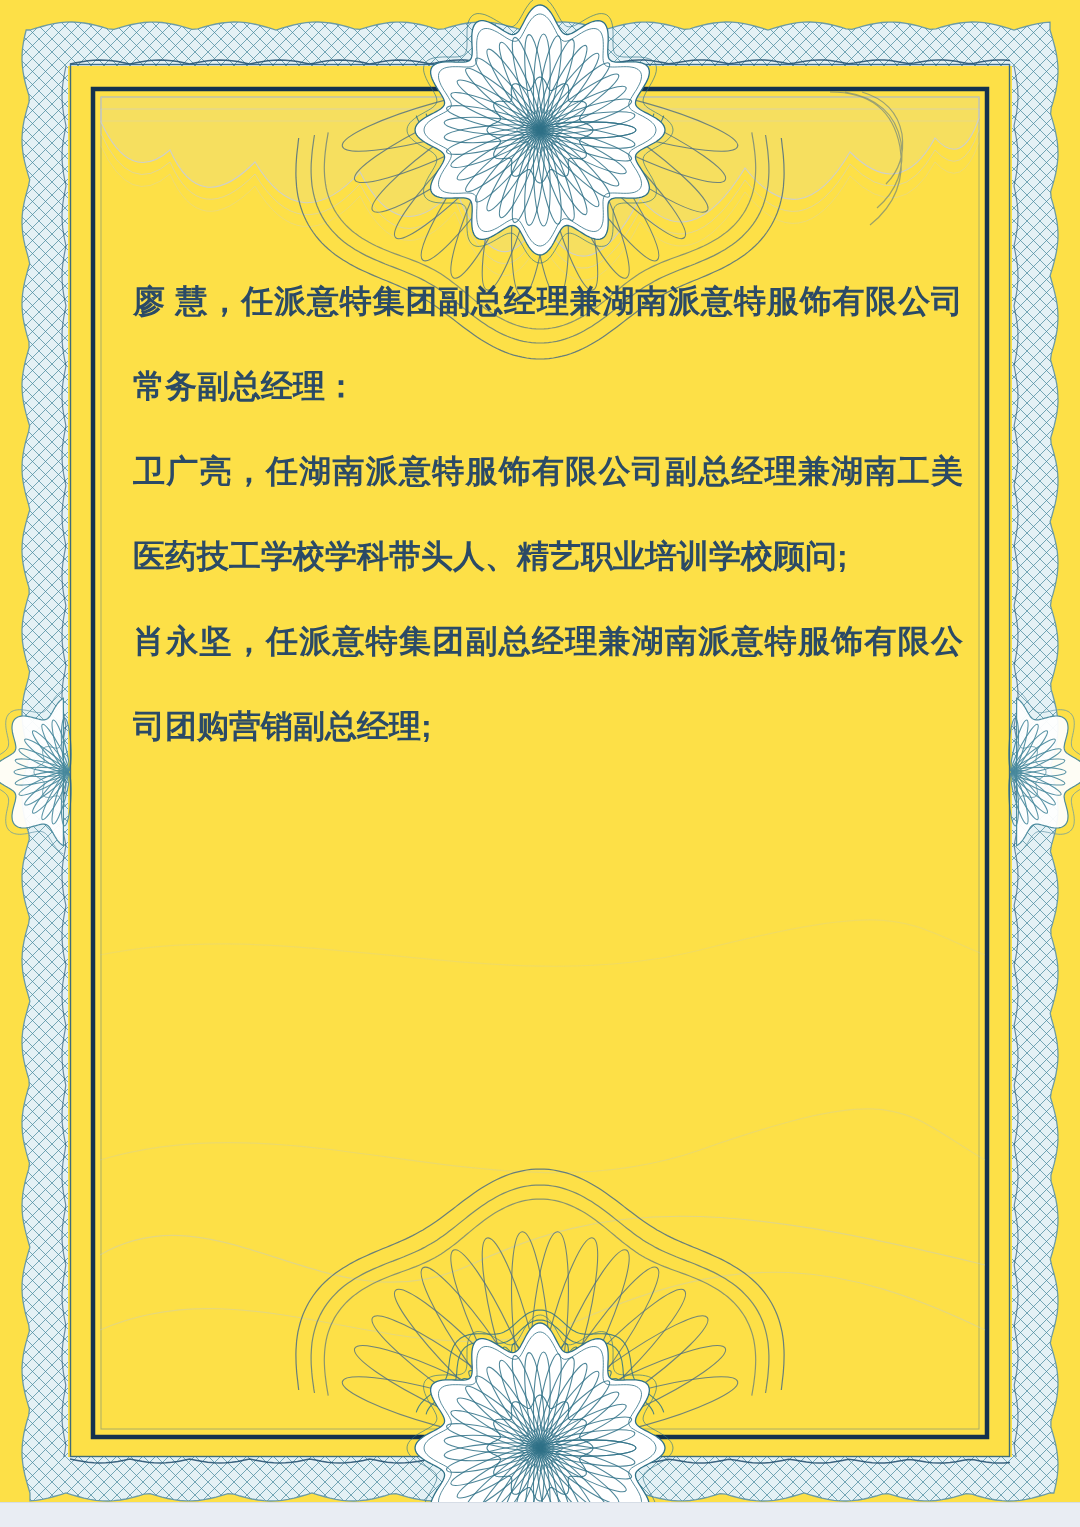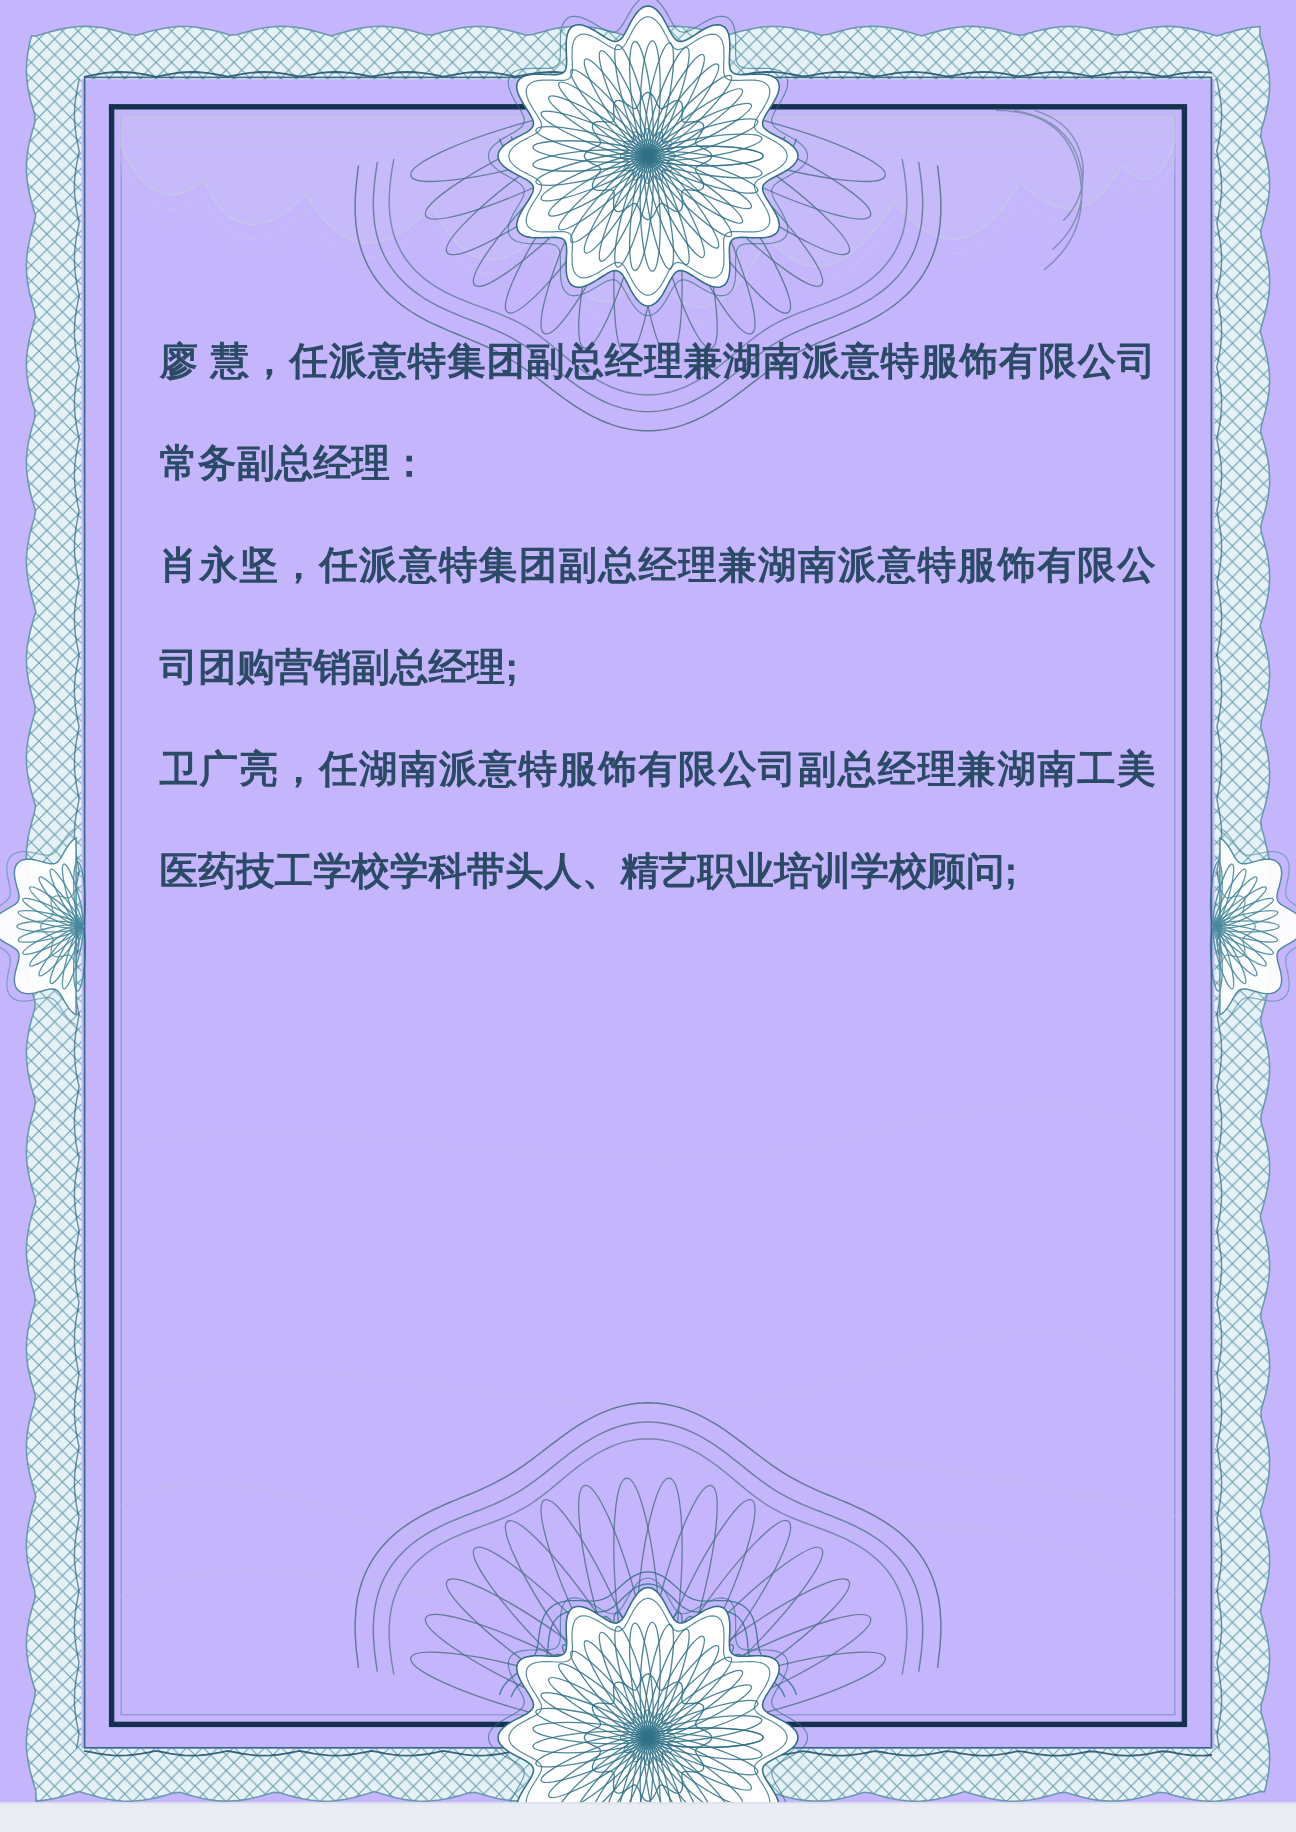"廖 慧，任派意特集团副总经理兼湖南派意特服饰有限公司常务副总经理：" #cert { background: #c4b5fd -> #fde047 }
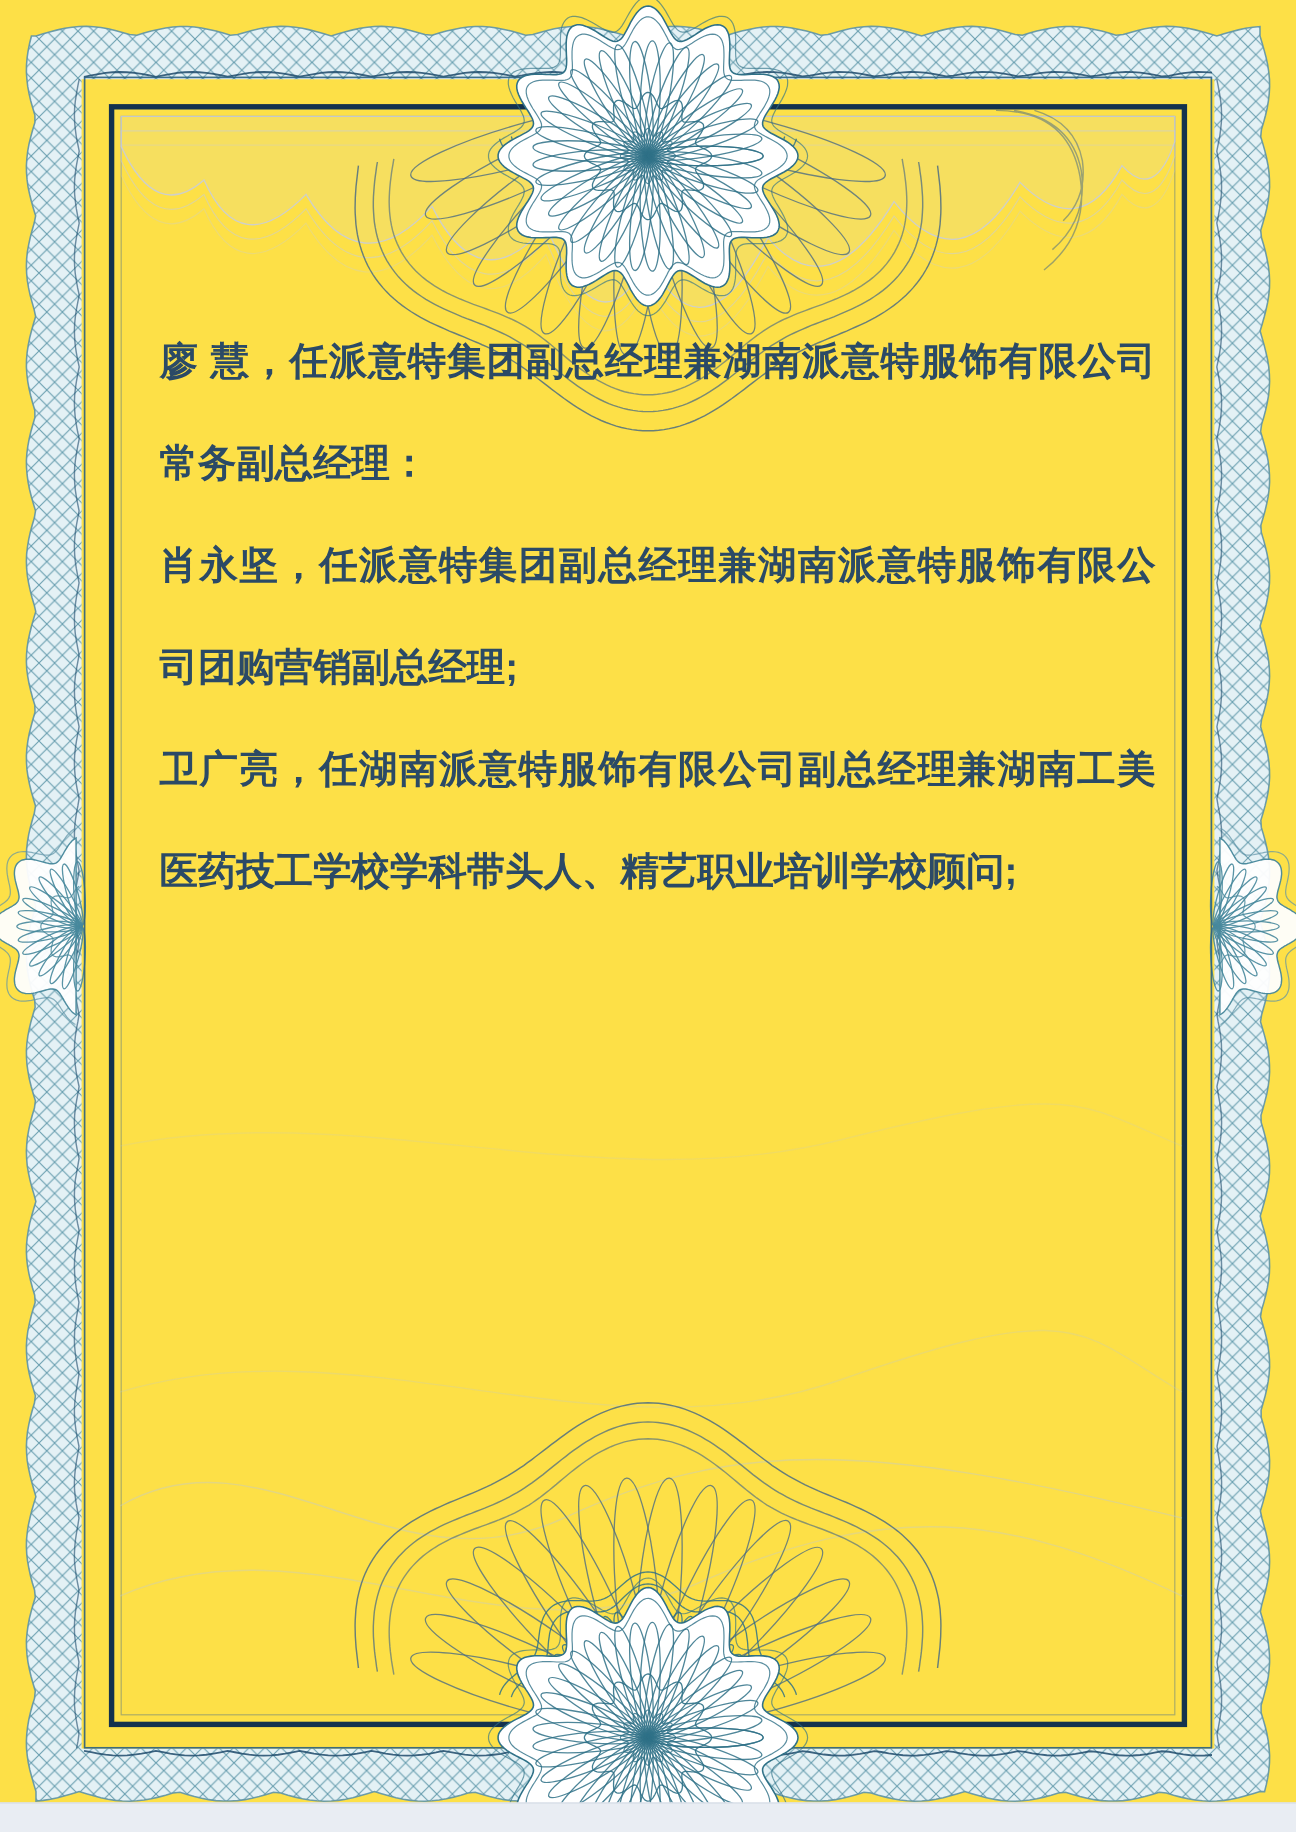"肖永坚，任派意特集团副总经理兼湖南派意特服饰有限公司团购营销副总经理;" p { order: before "卫广亮，任湖南派意特服饰有限公司副总经理兼湖南工美医药技工学校学科带头人、精艺职" -> after "卫广亮，任湖南派意特服饰有限公司副总经理兼湖南工美医药技工学校学科带头人、精艺职" }
